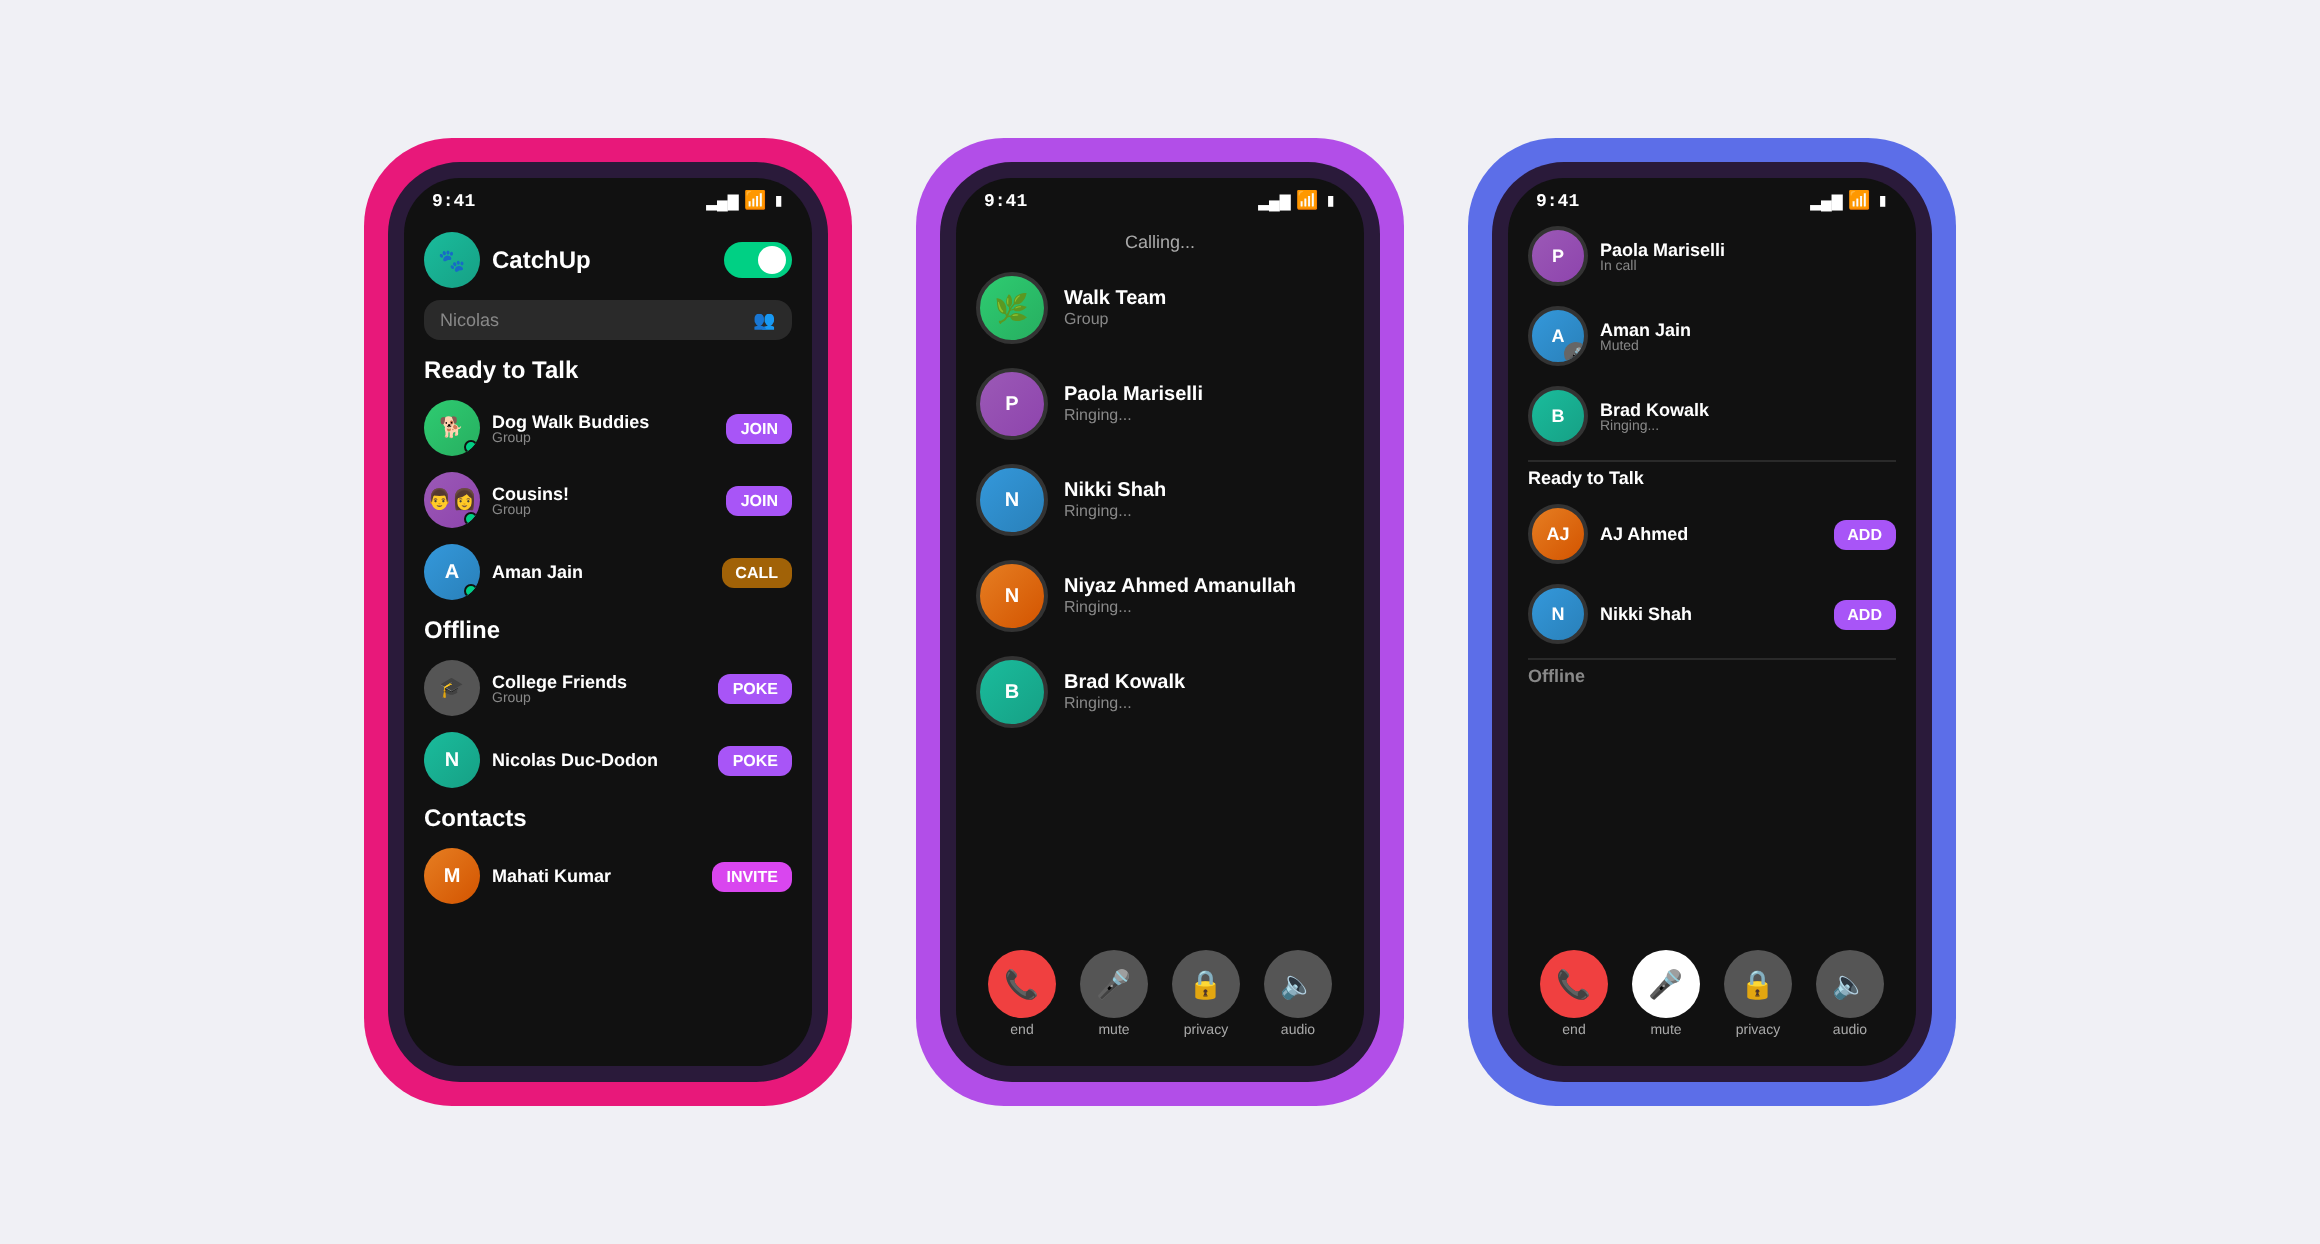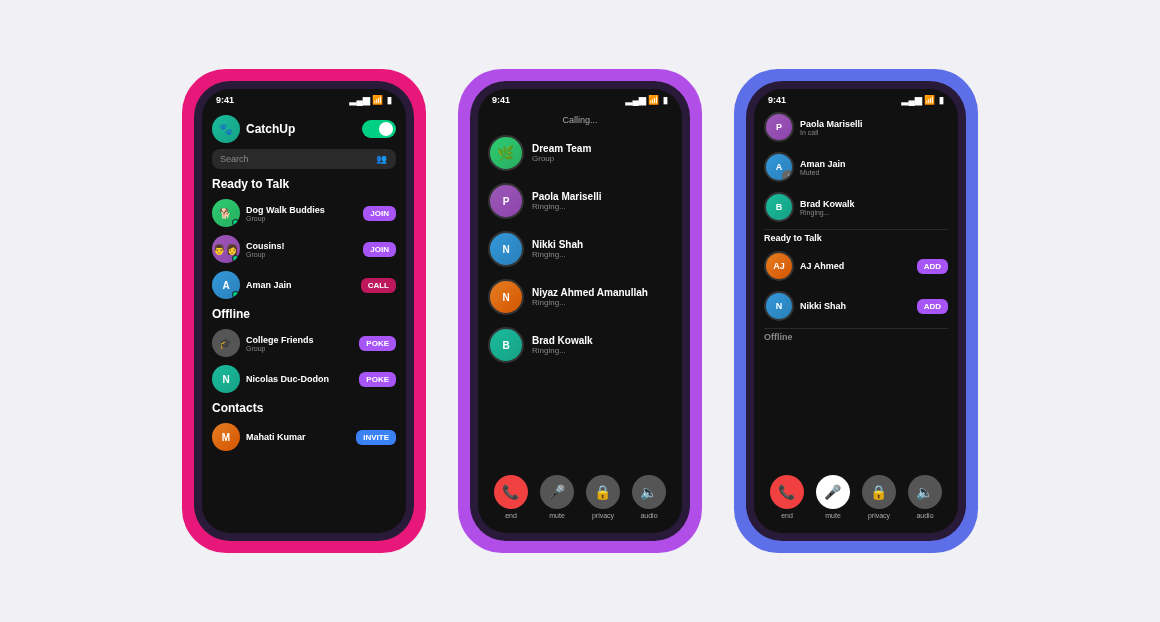"9:41" .status-bar { font-family: none -> Liberation Mono, monospace }
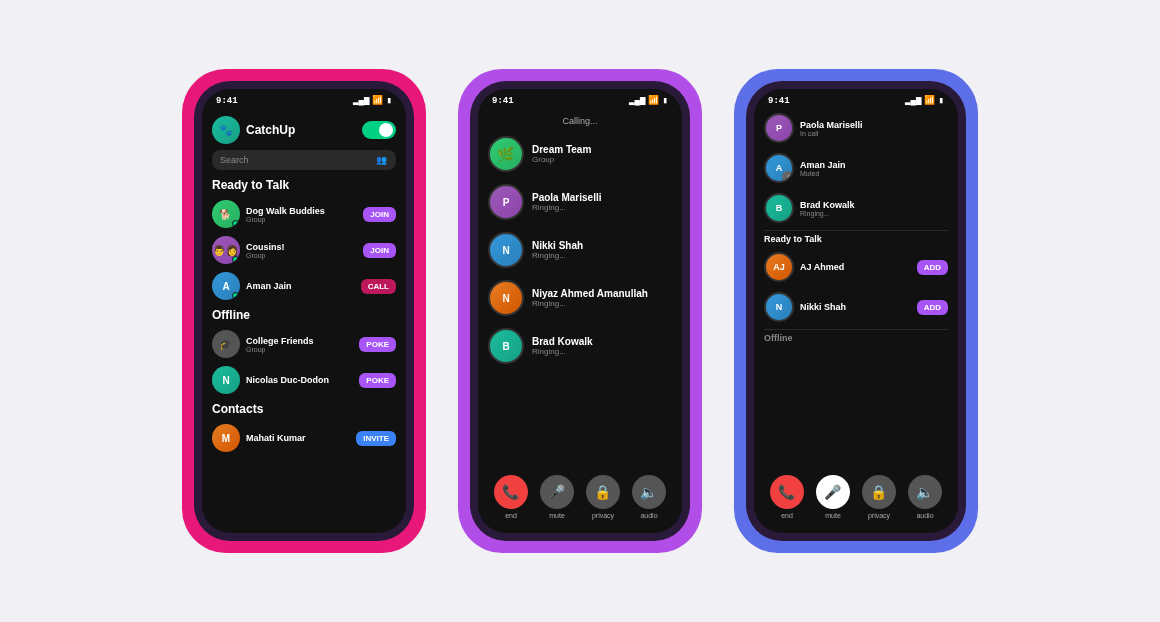"Dream Team" div.calling-name { text: Dream -> Walk }
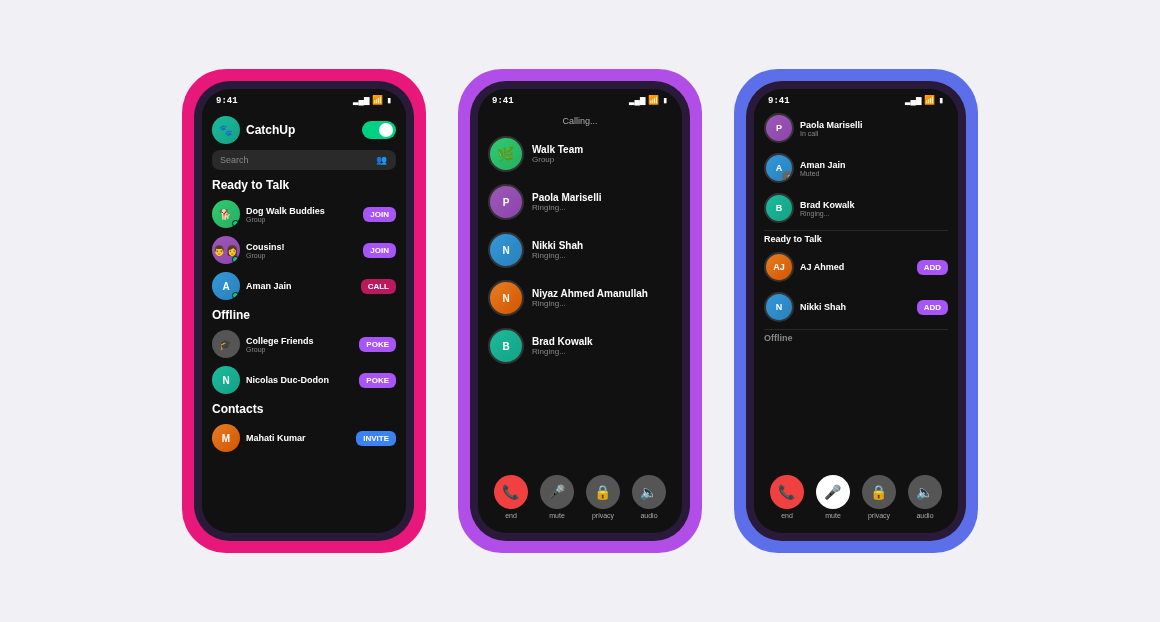"Search" span { text: Search -> Nicolas }
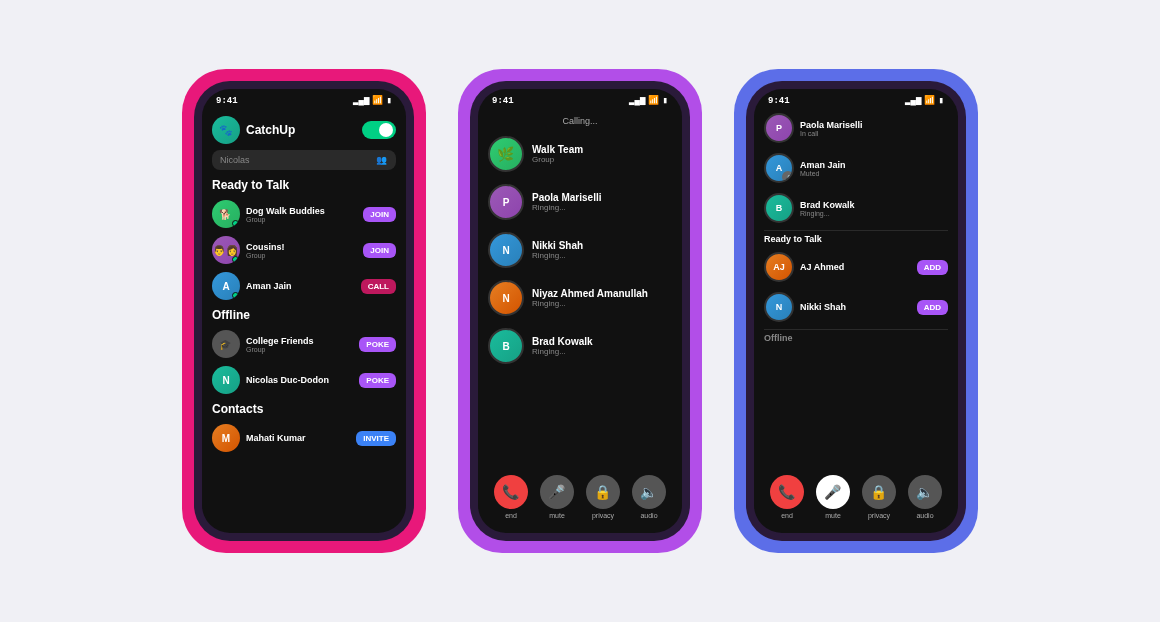"CALL" .btn-call { background: #be185d -> #a16207 }
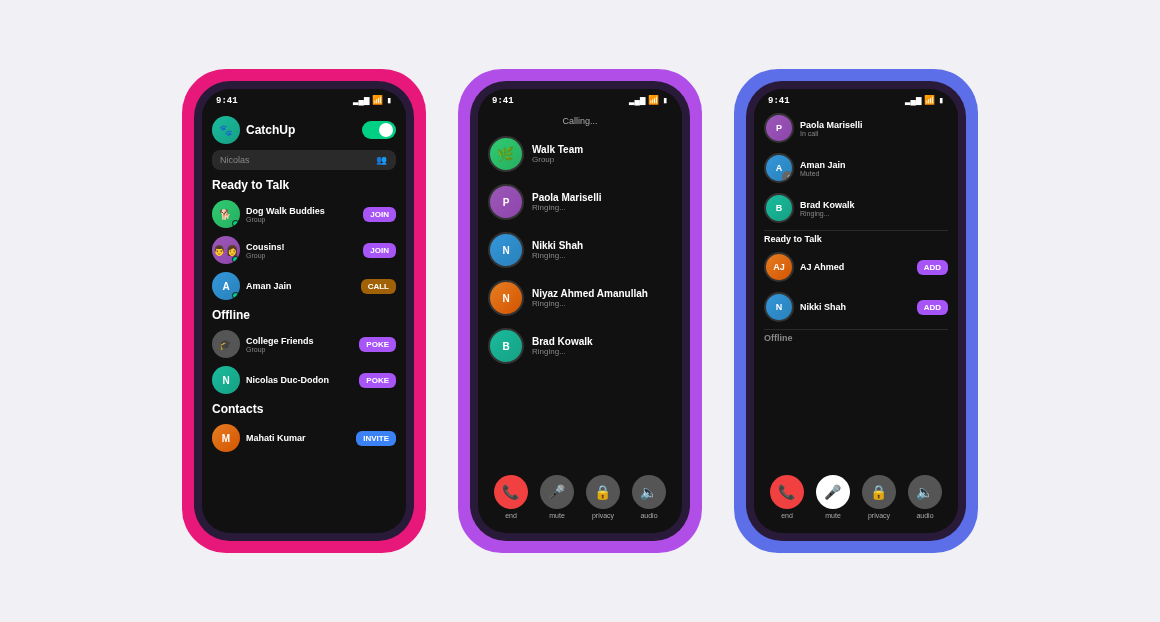"INVITE" .btn-invite { background: #3b82f6 -> #d946ef }
